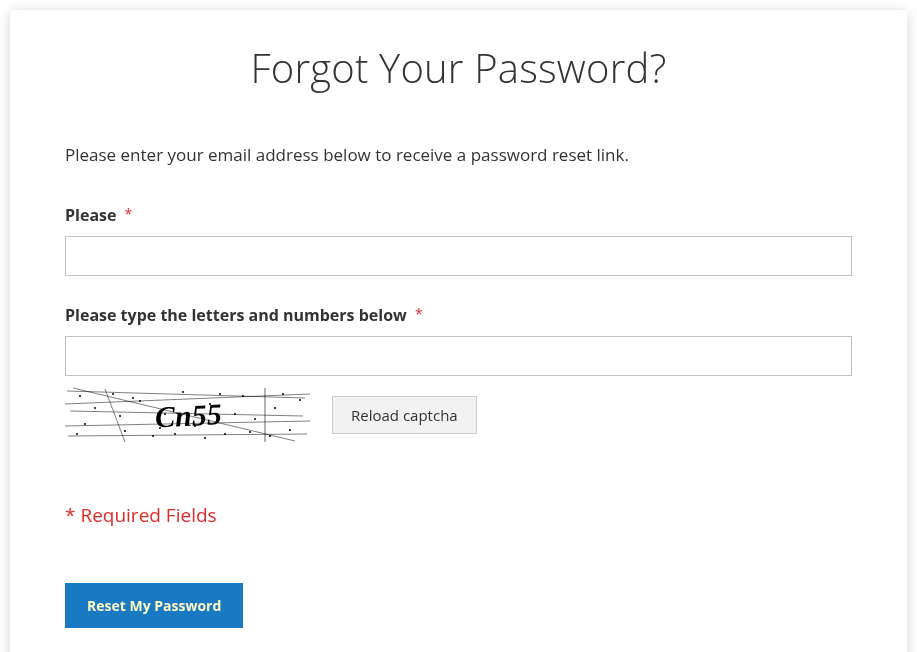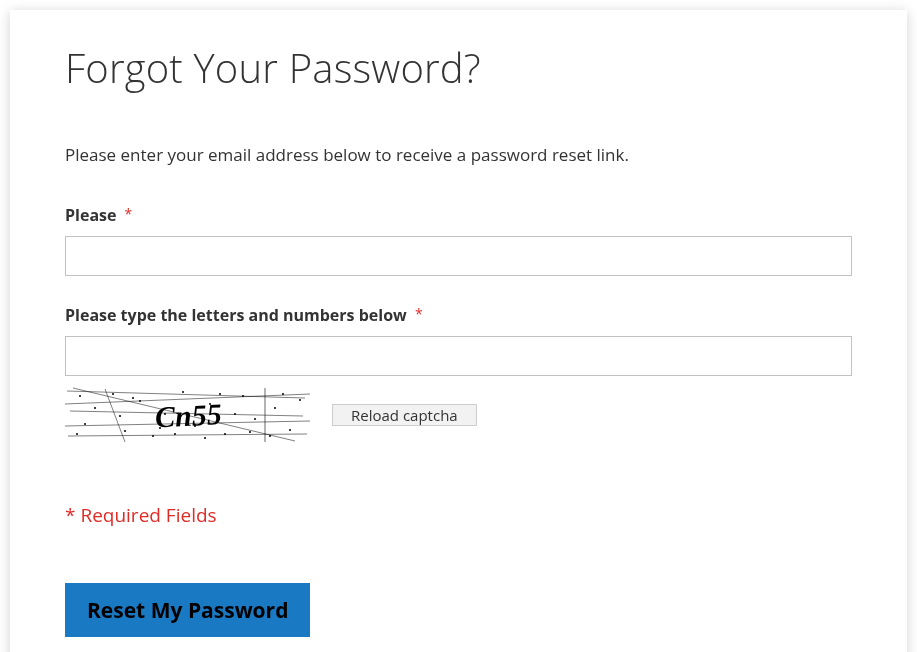"Forgot Your Password?" .page-title { text-align: none -> center }
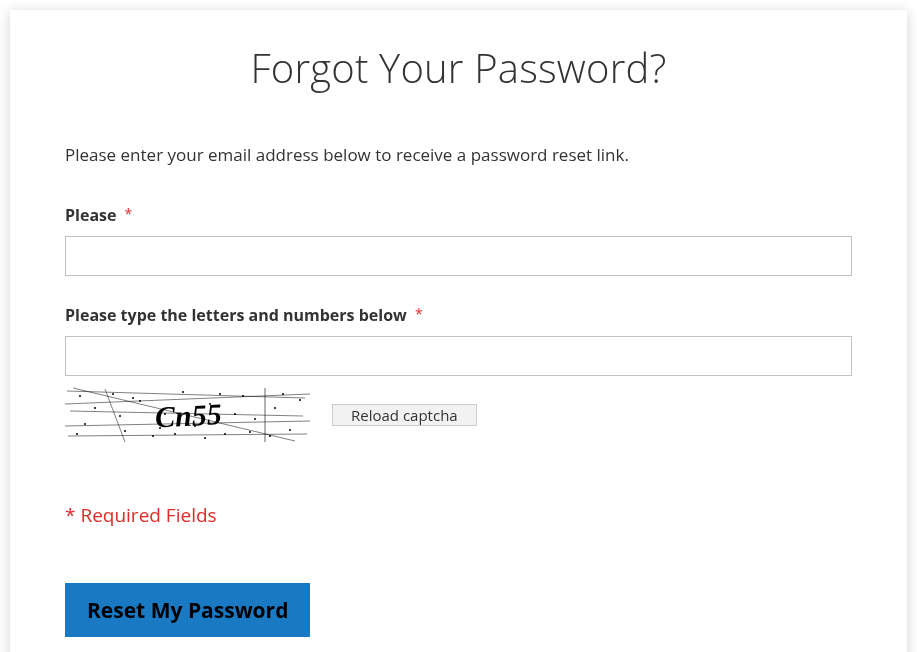"Reload captcha" .reload-btn { height: 22px -> 38px }
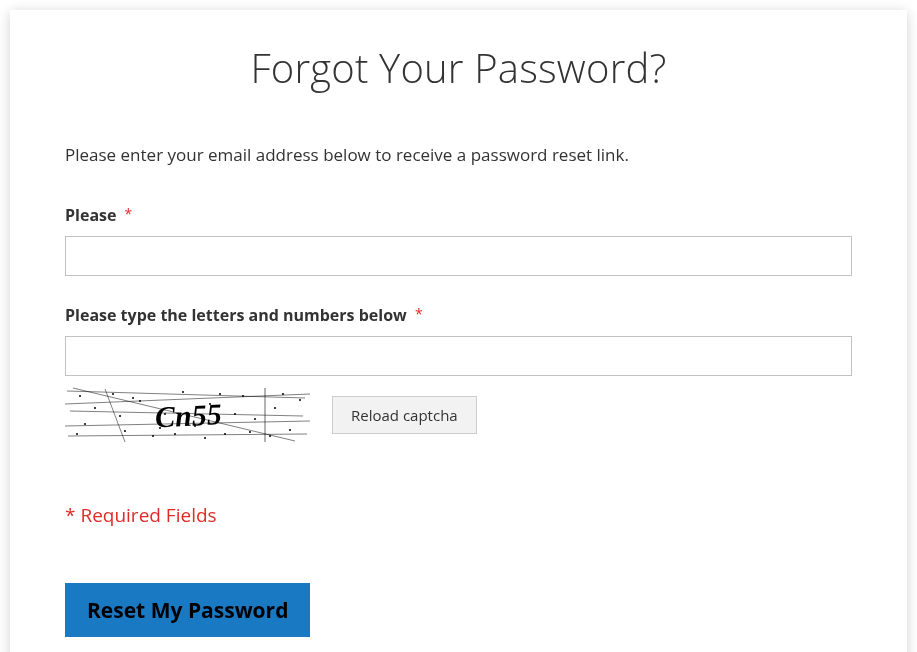"Reset My Password" .submit-btn { color: #000000 -> #fef9c3; font-size: 21px -> 14px }
